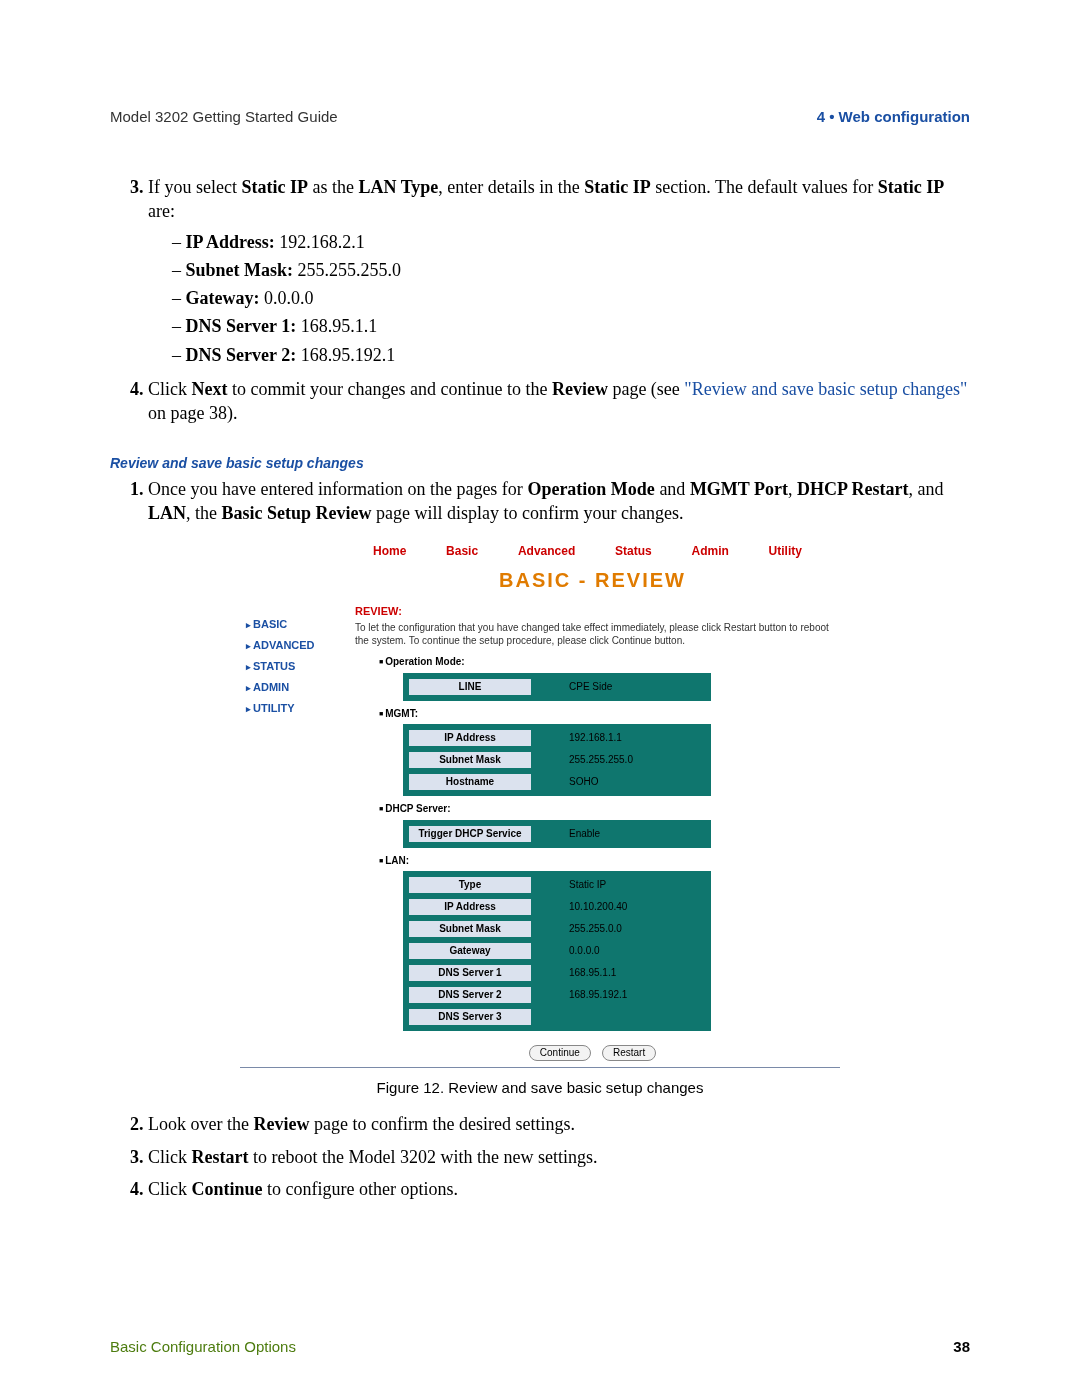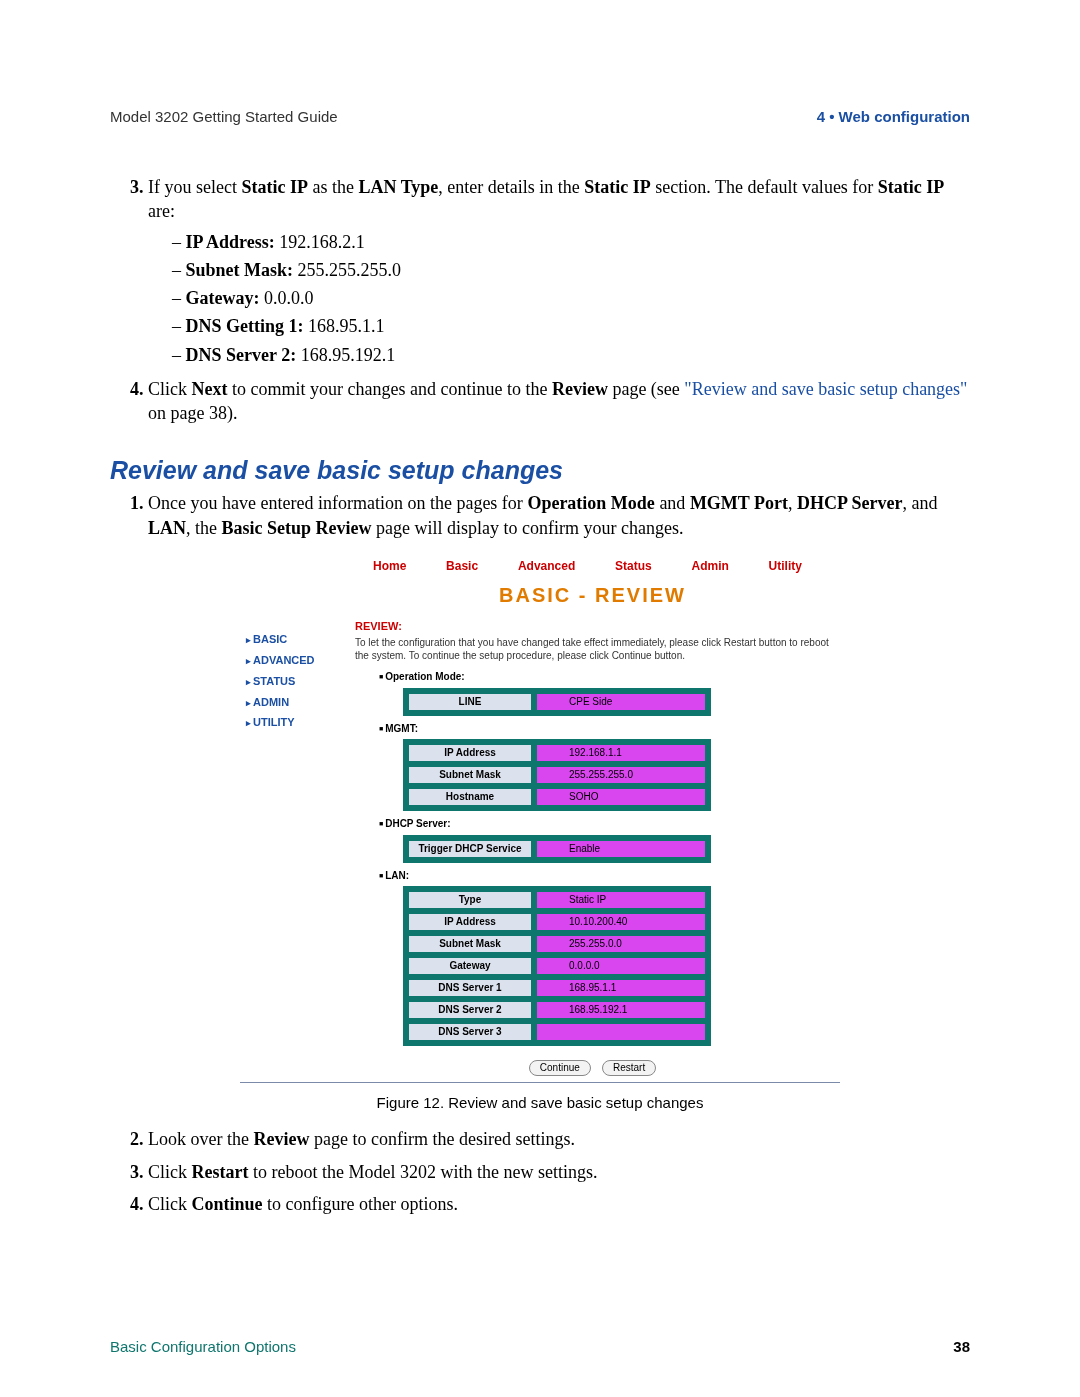"DNS Getting 1:" span.bold { text: Getting -> Server }
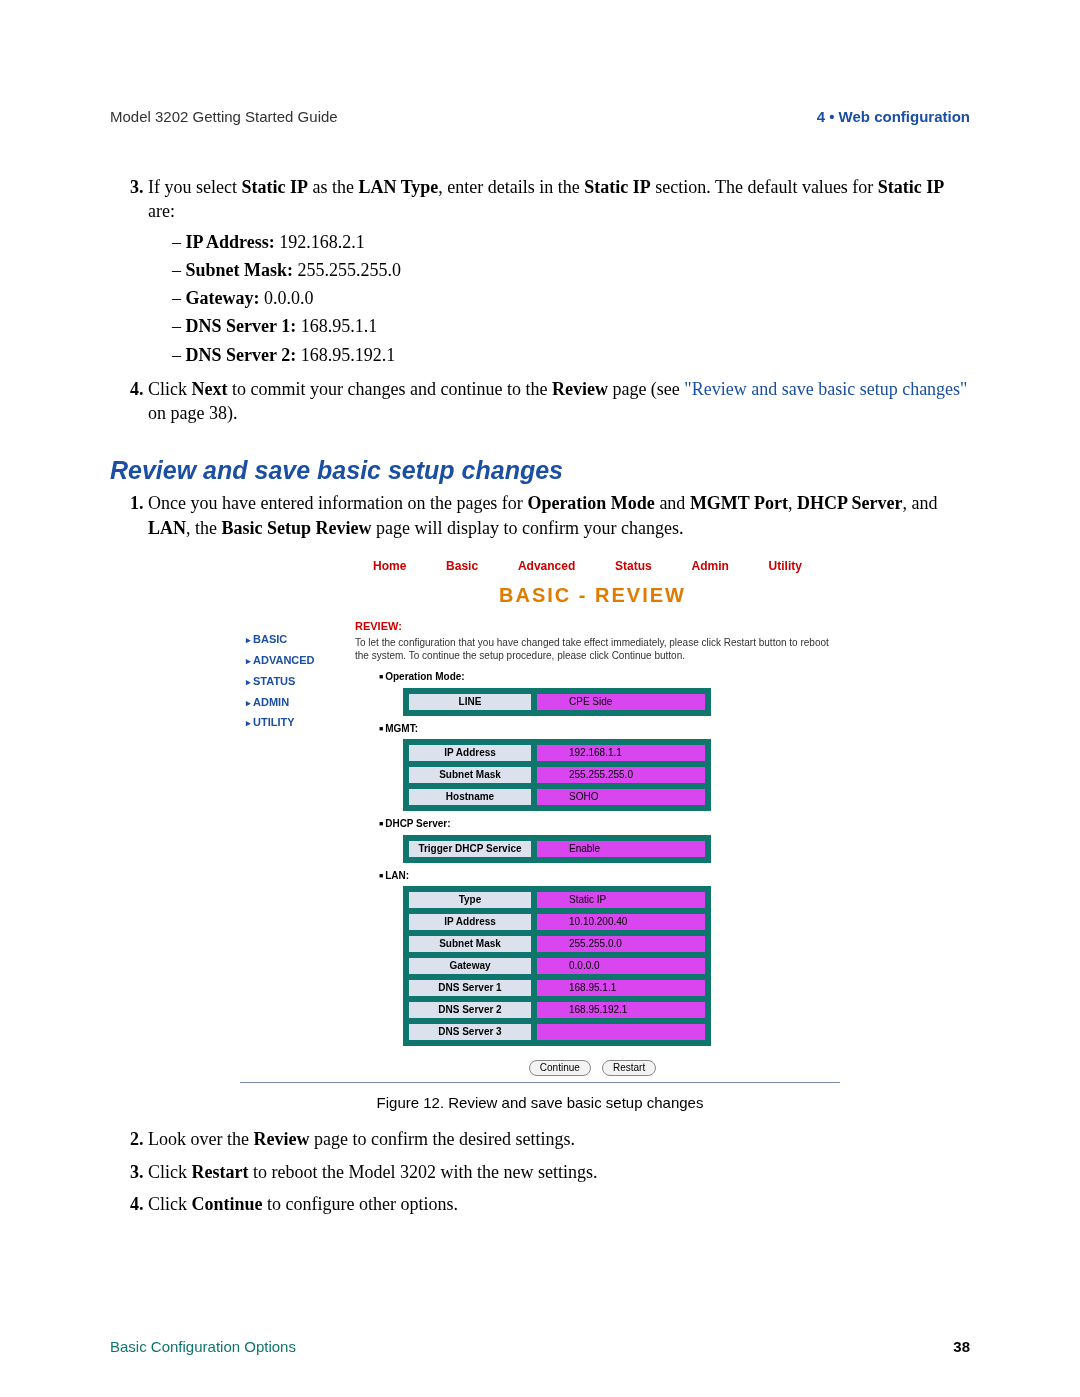"Review and save basic setup" .section-heading { font-size: 25px -> 14px }
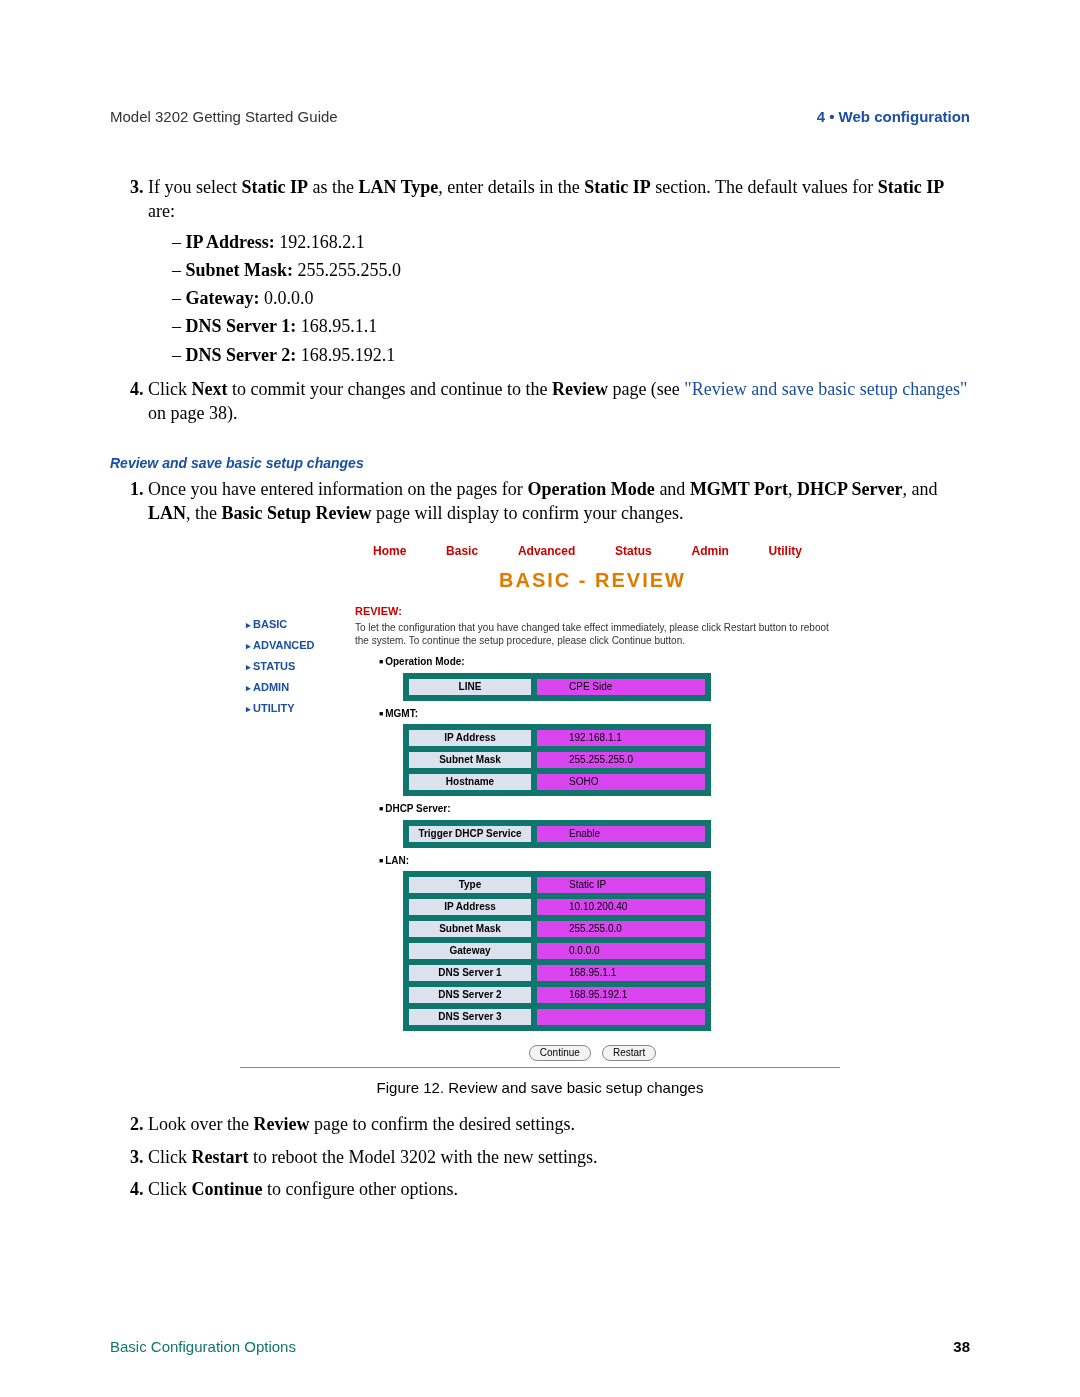"DHCP Server" span.bold { text: Server -> Restart }
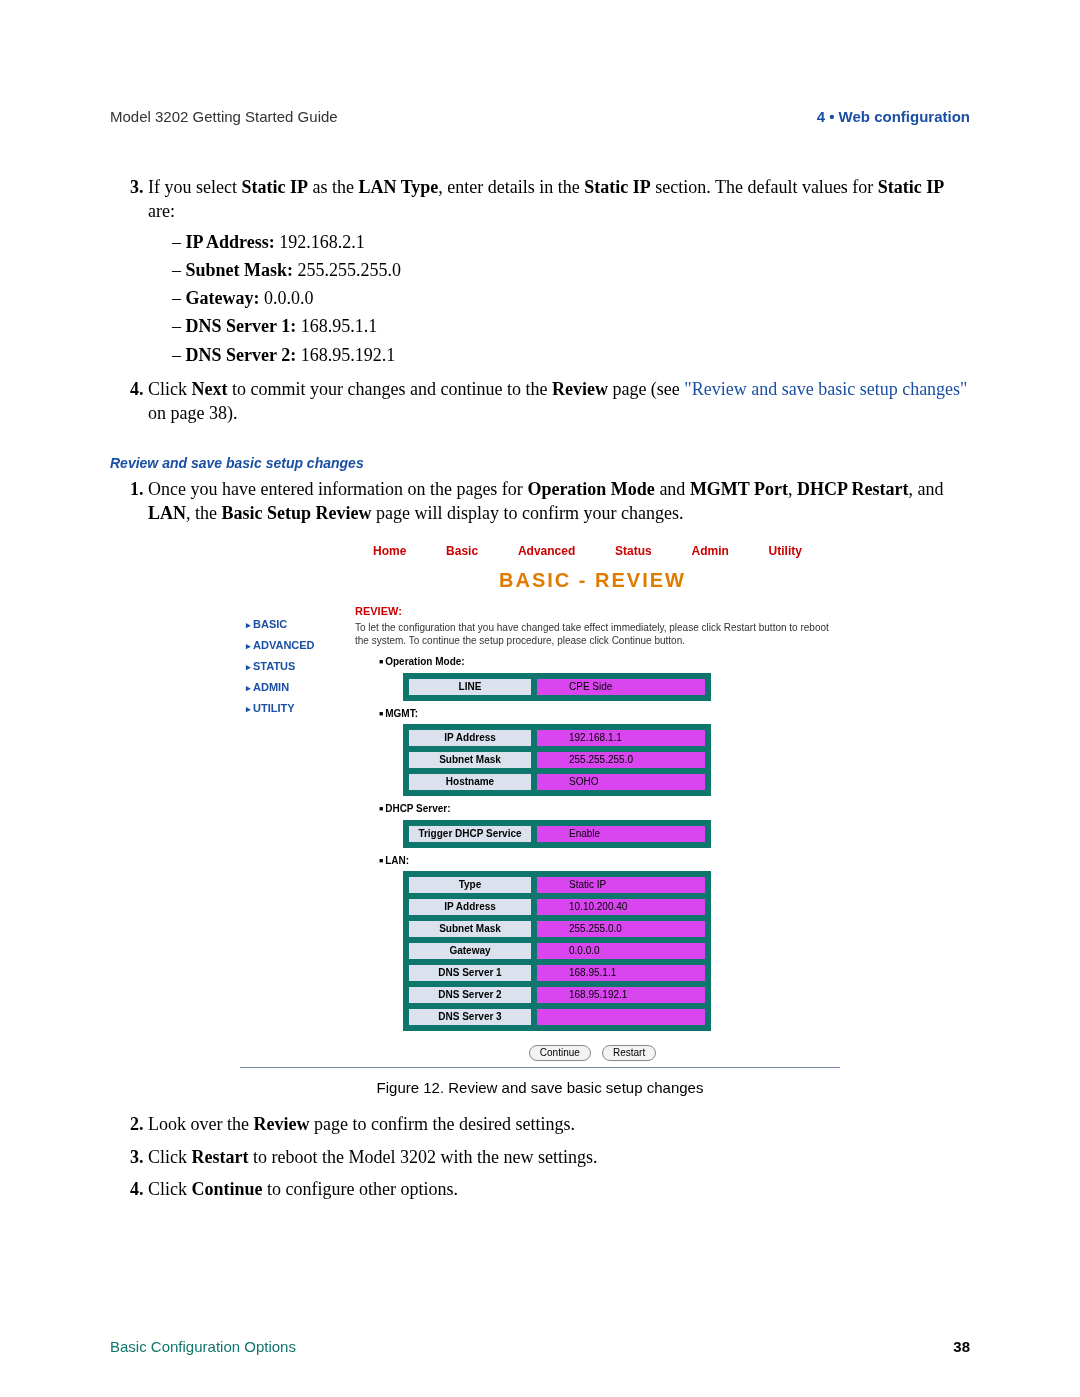"CPE Side" .kv td { background: #d946ef -> #0f766e }
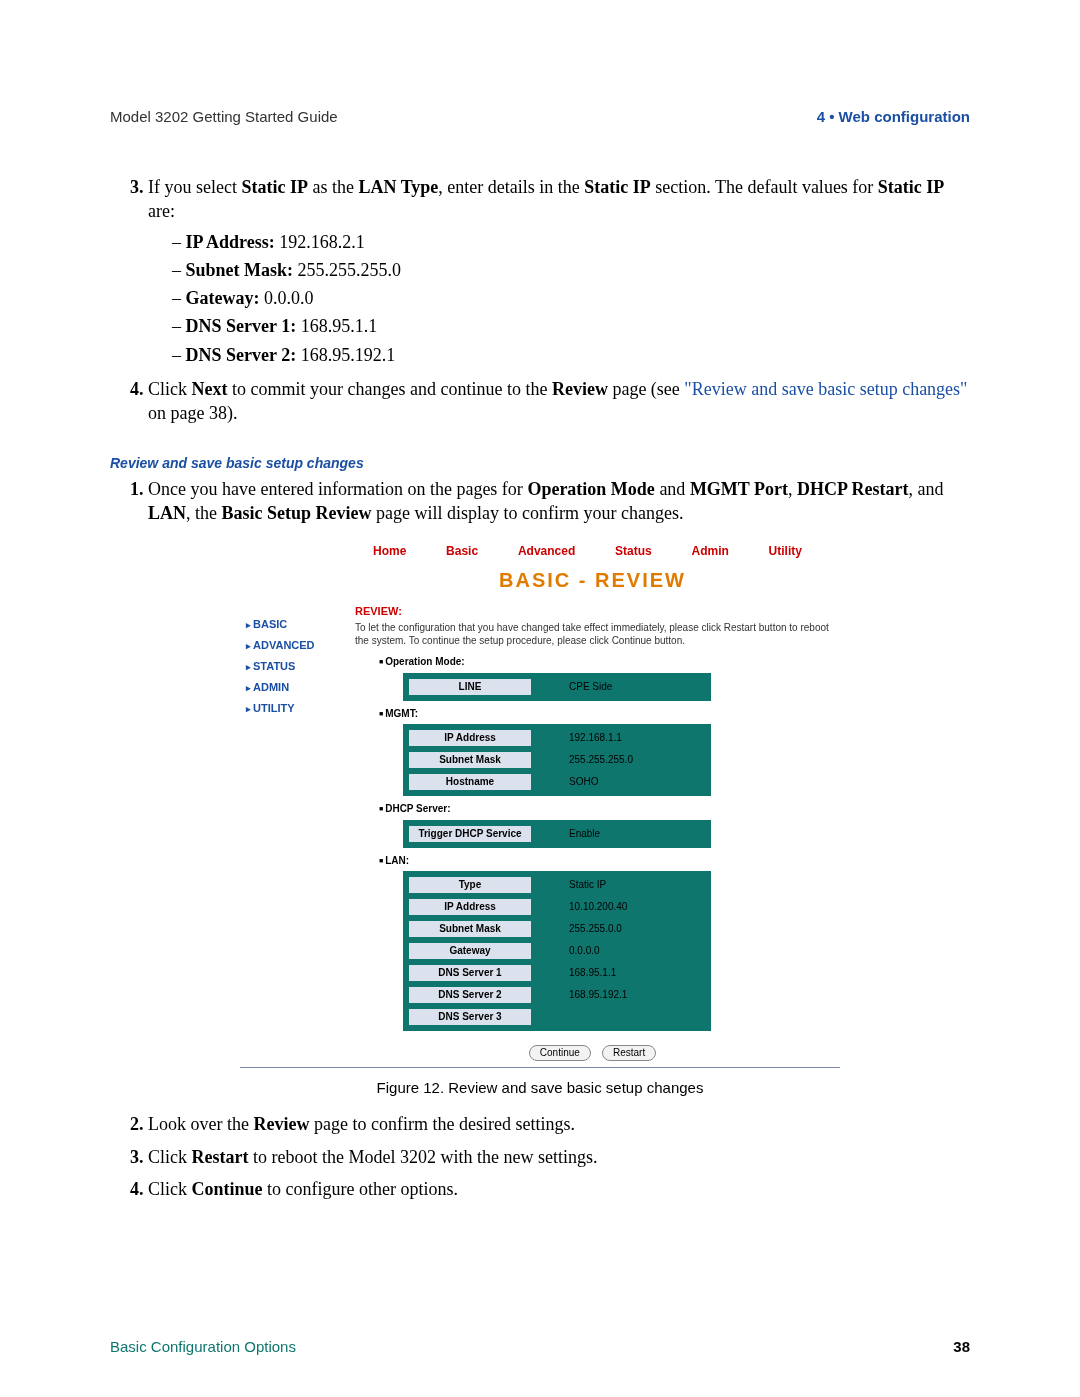"Basic Configuration Options" .footer-left { color: #0f766e -> #4d7c0f }
